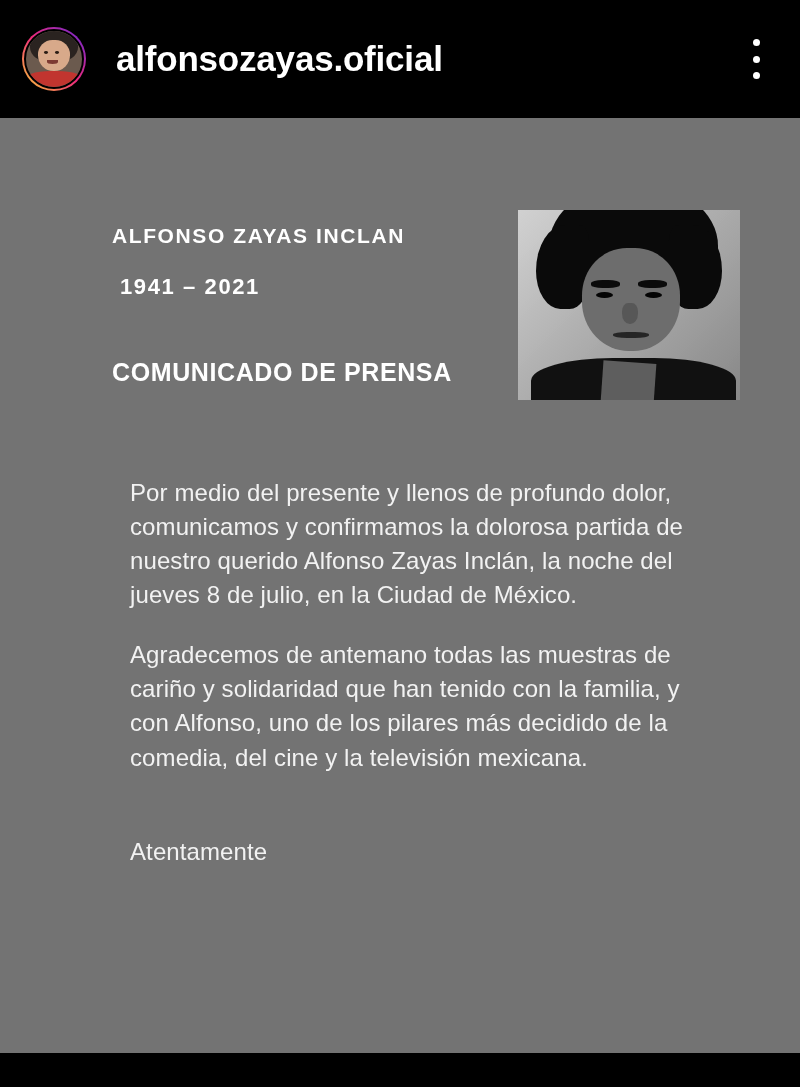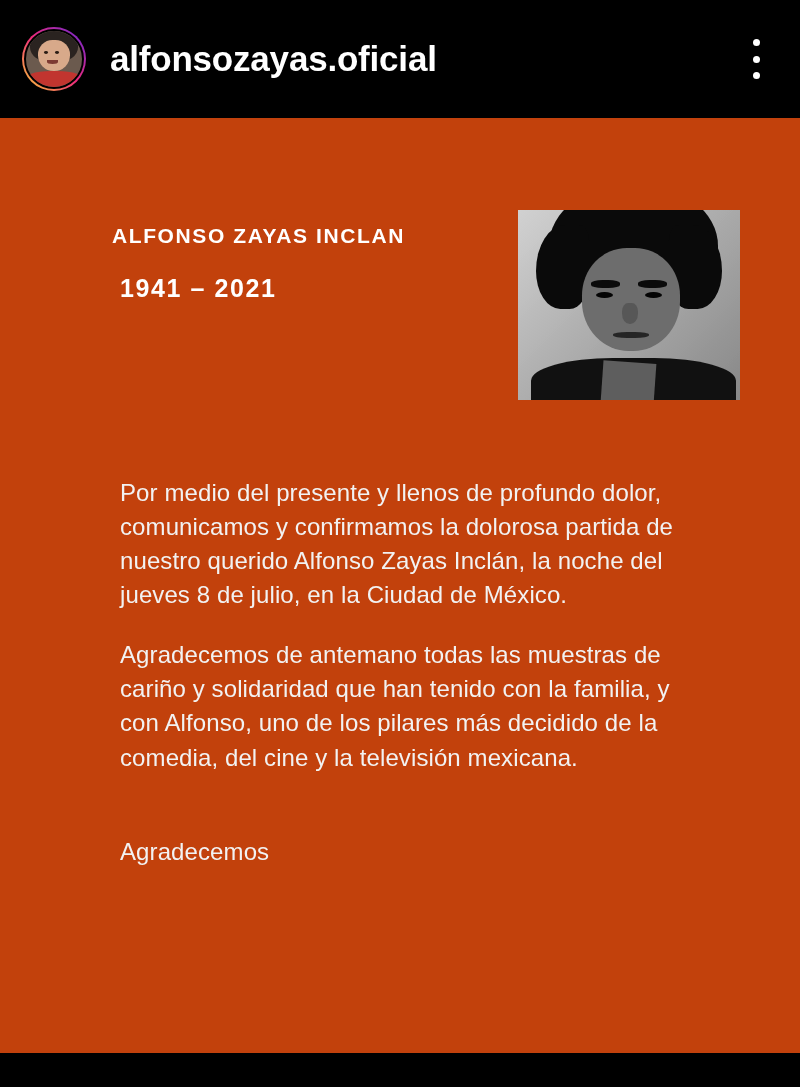"alfonsozayas.oficial" .header { gap: none -> 6px }
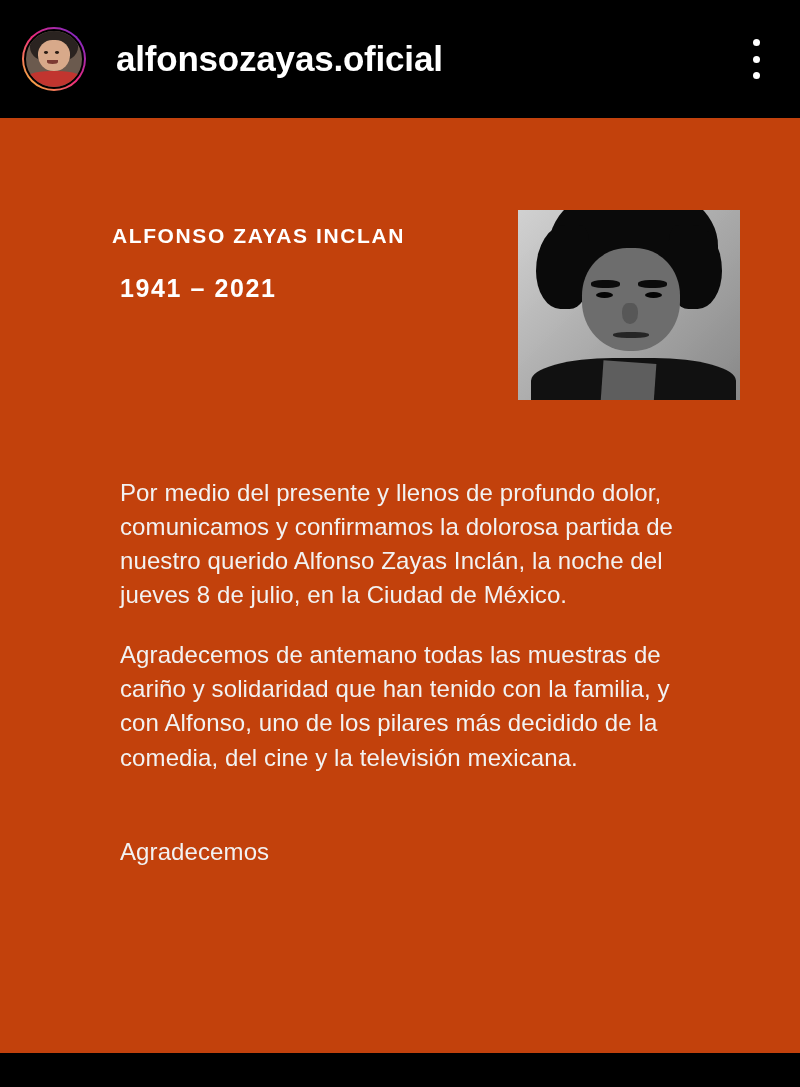"ALFONSO ZAYAS INCLAN" .post { background: #c2410c -> #737373 }
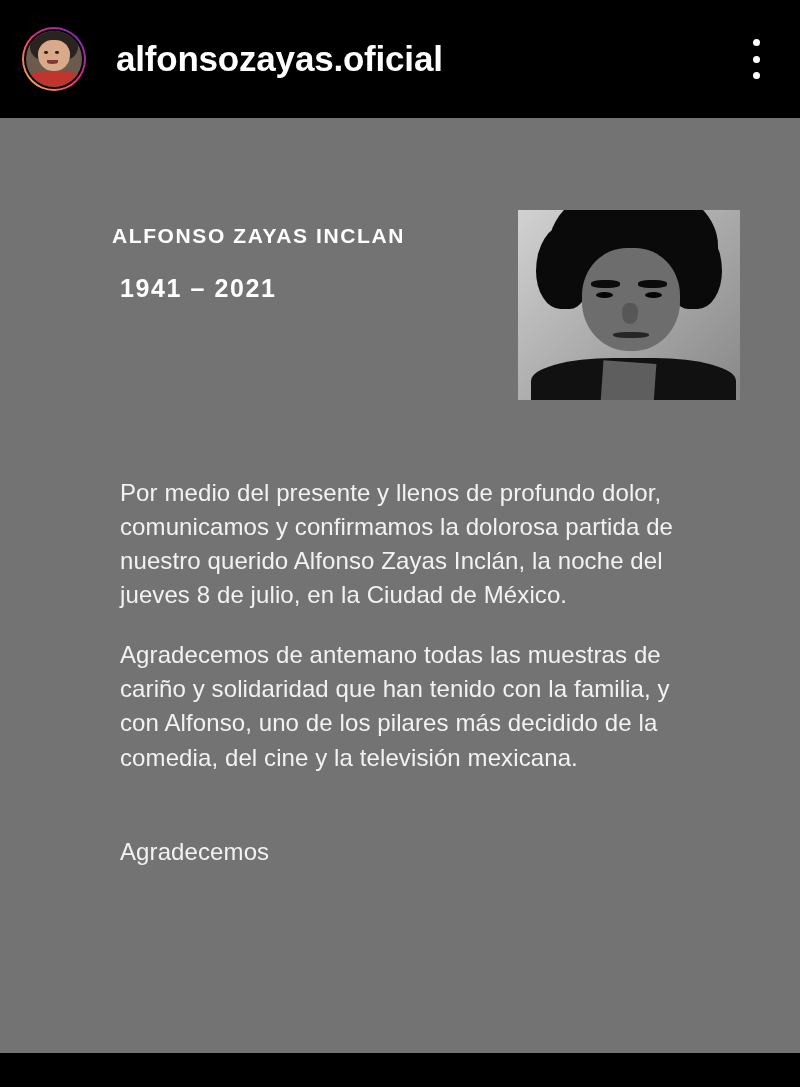"1941 – 2021" .mem-years { font-size: 25px -> 22px }
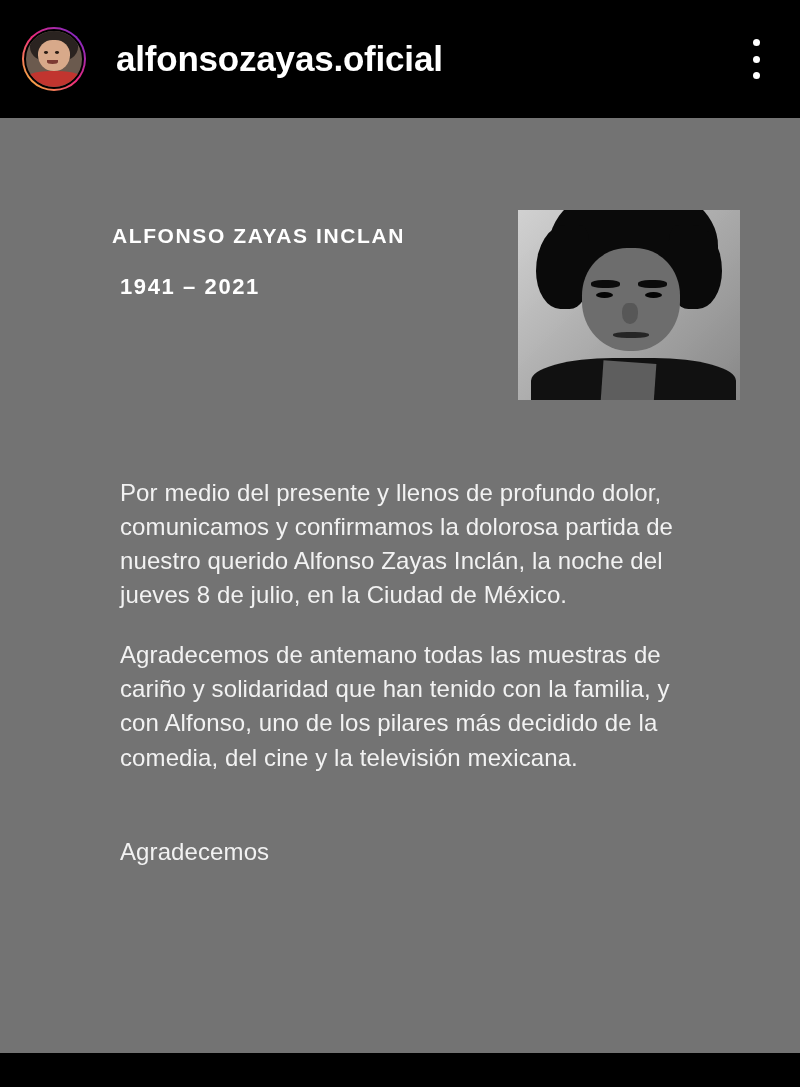"COMUNICADO DE PRENSA" div.mem-title { html: none -> <div>COMUNICADO DE PRENSA</div> }
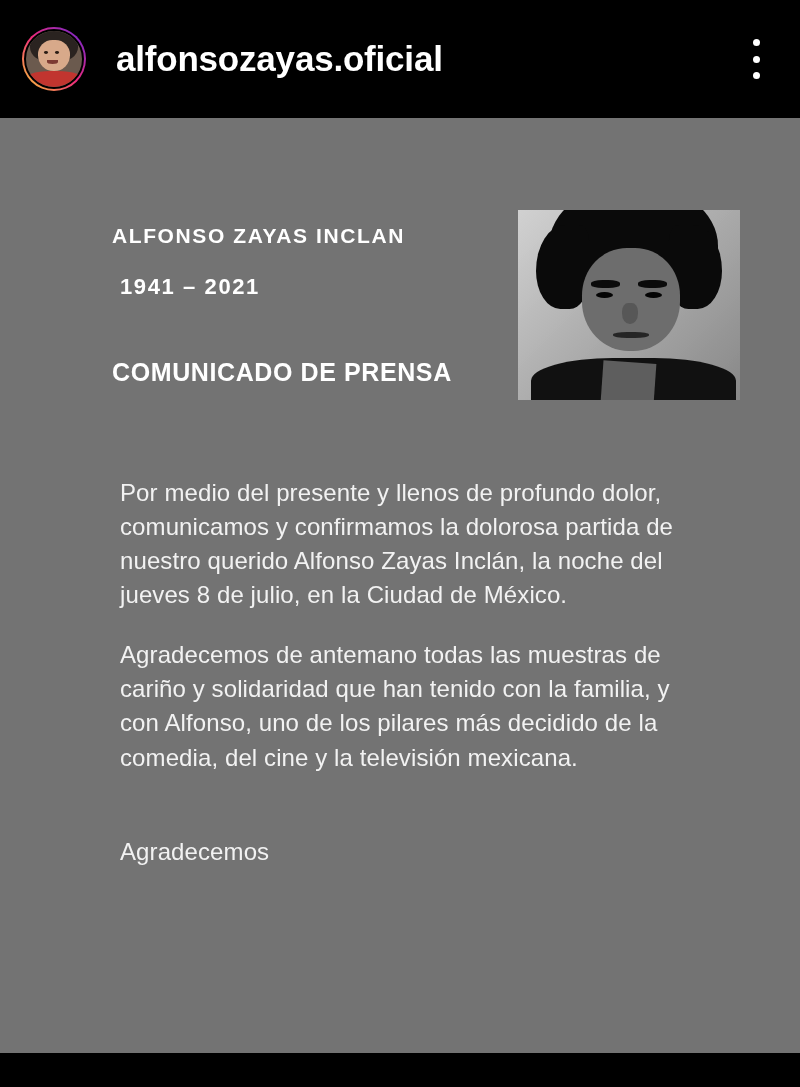"Por medio del presente y" .body-text p { margin: 0 0 26px 8px -> 0 0 26px 18px }
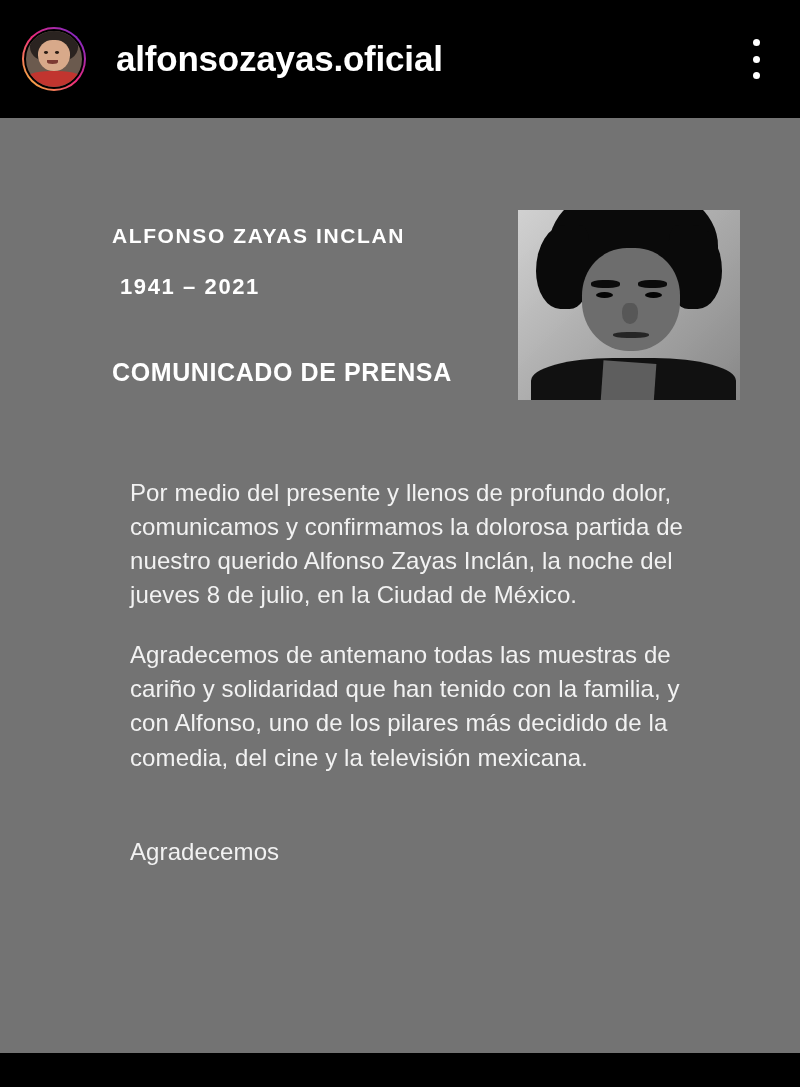"Agradecemos" p.sign { text: Agradecemos -> Atentamente }
